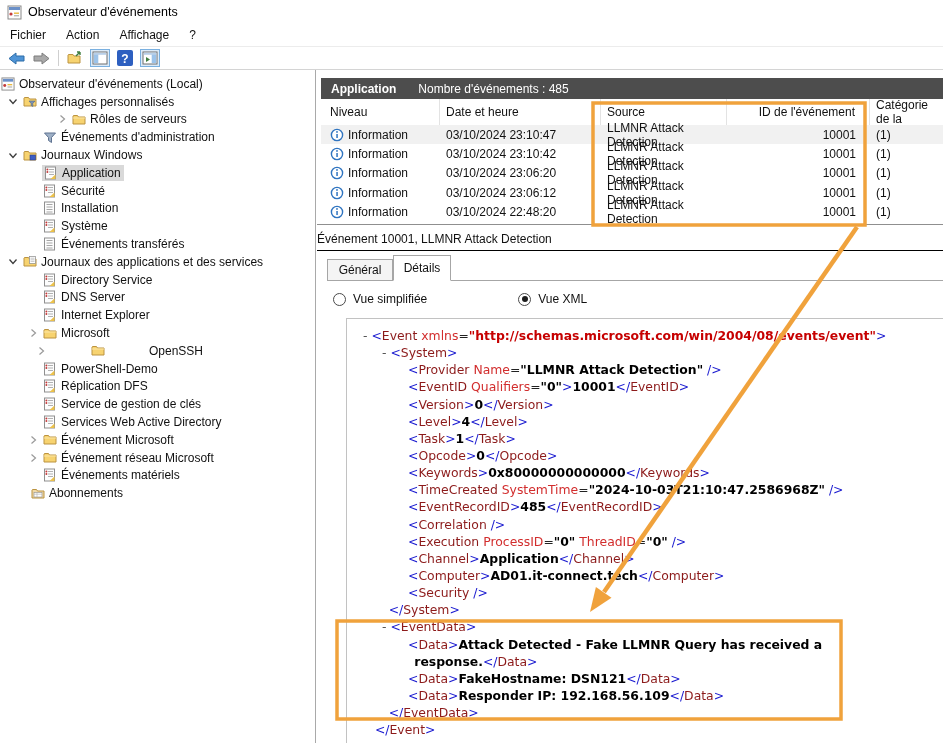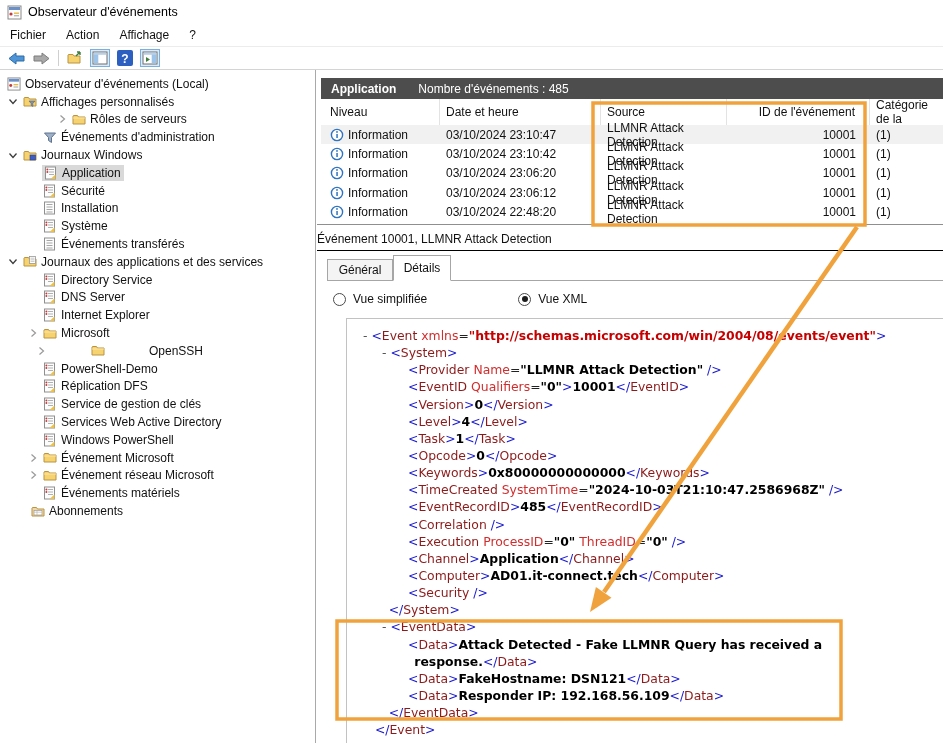"Observateur d'événements (Local)" div.trow { padding-left: 6px -> none }
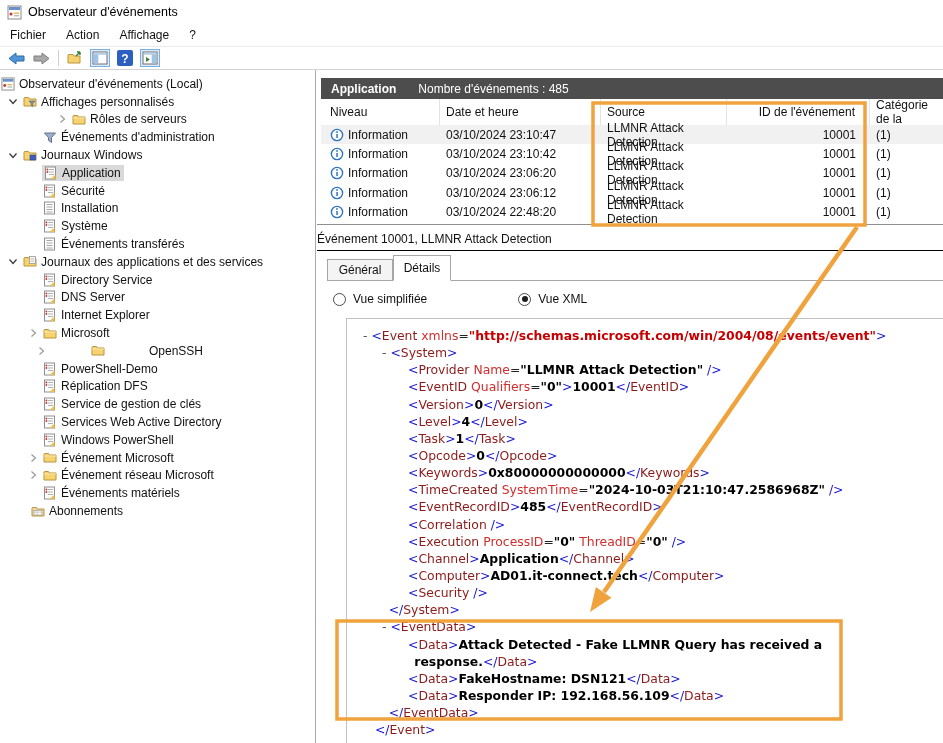"Windows PowerShell" div.trow { html: <div> <span></span> <span> <svg> <rect></rect> <path></path> <circle></circle> <circle></circle> <path></path> </svg> </span> <span>Windows PowerShell</span> </div> -> none }
